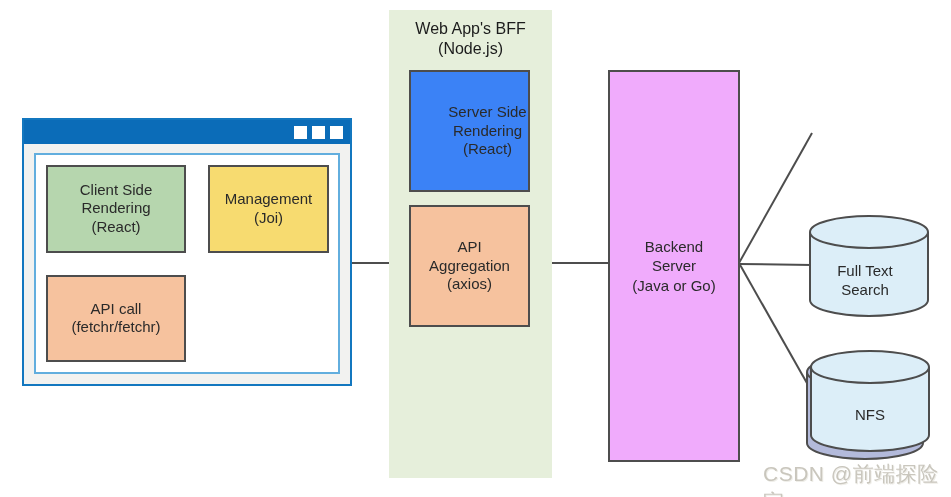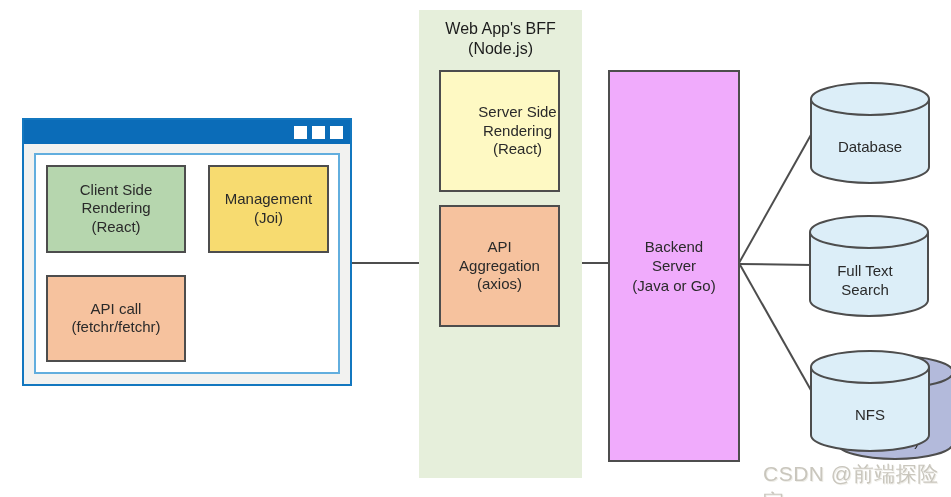"Web App's BFF" .bff { left: 419px -> 389px }
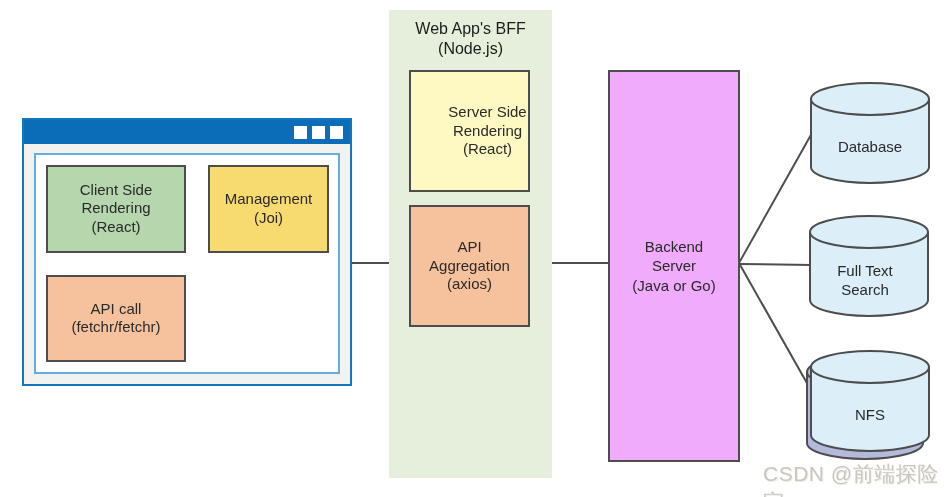"Server Side" div.bffbox { background: #fef9c3 -> #3b82f6 }
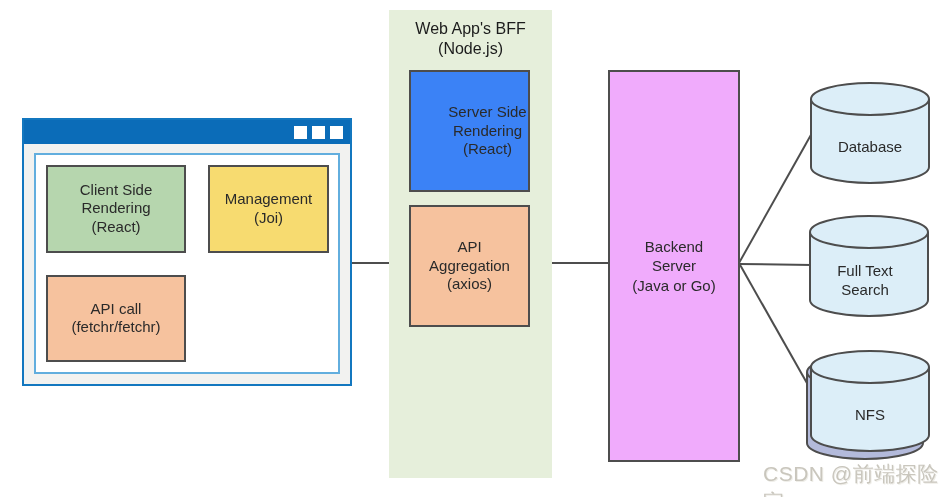"Database" div.cyl-wrap { html: <div> <svg> <path></path> <ellipse></ellipse> </svg> <div>Database</div> </div> -> none }
